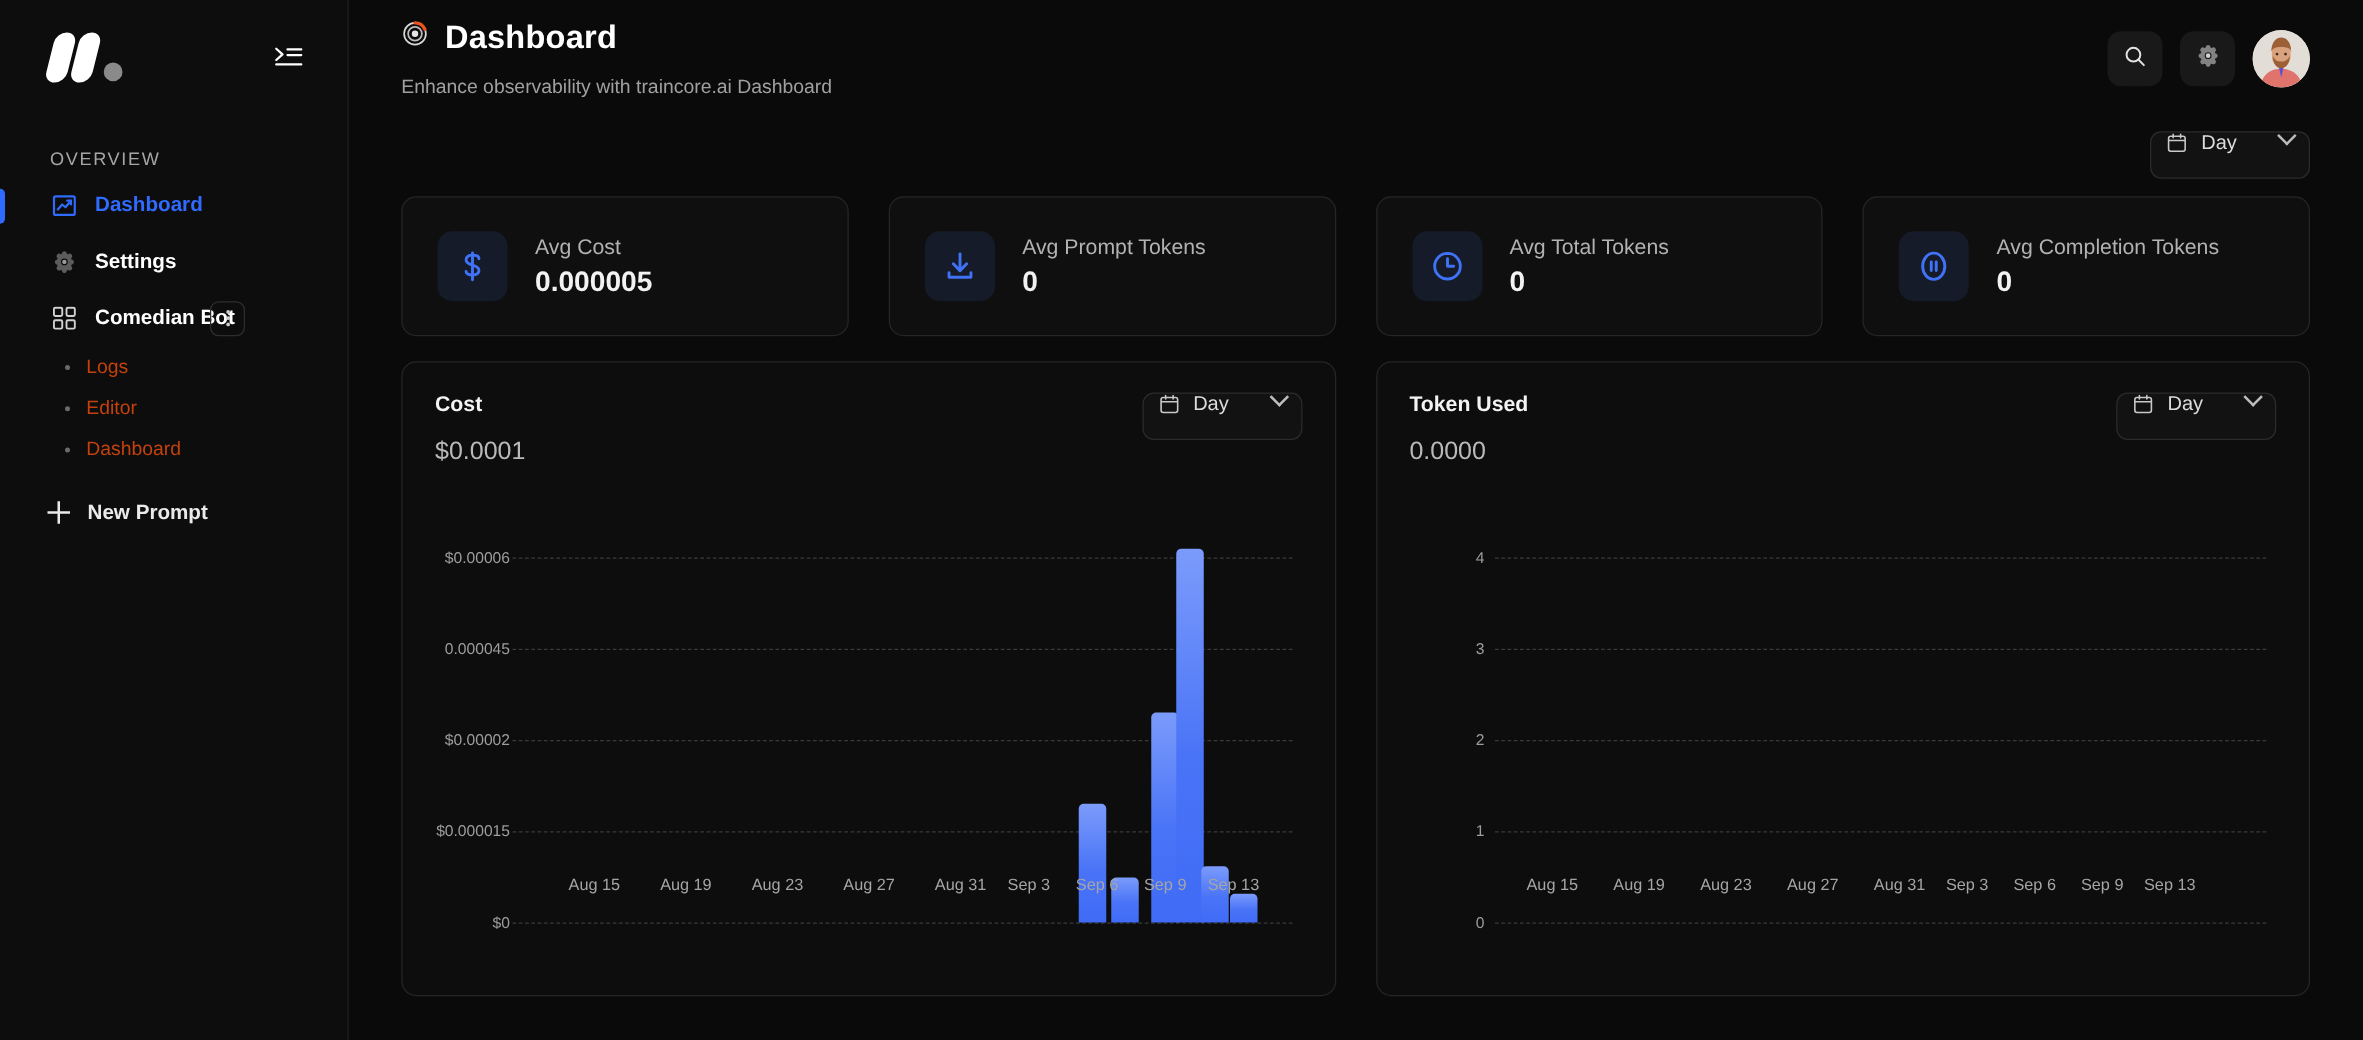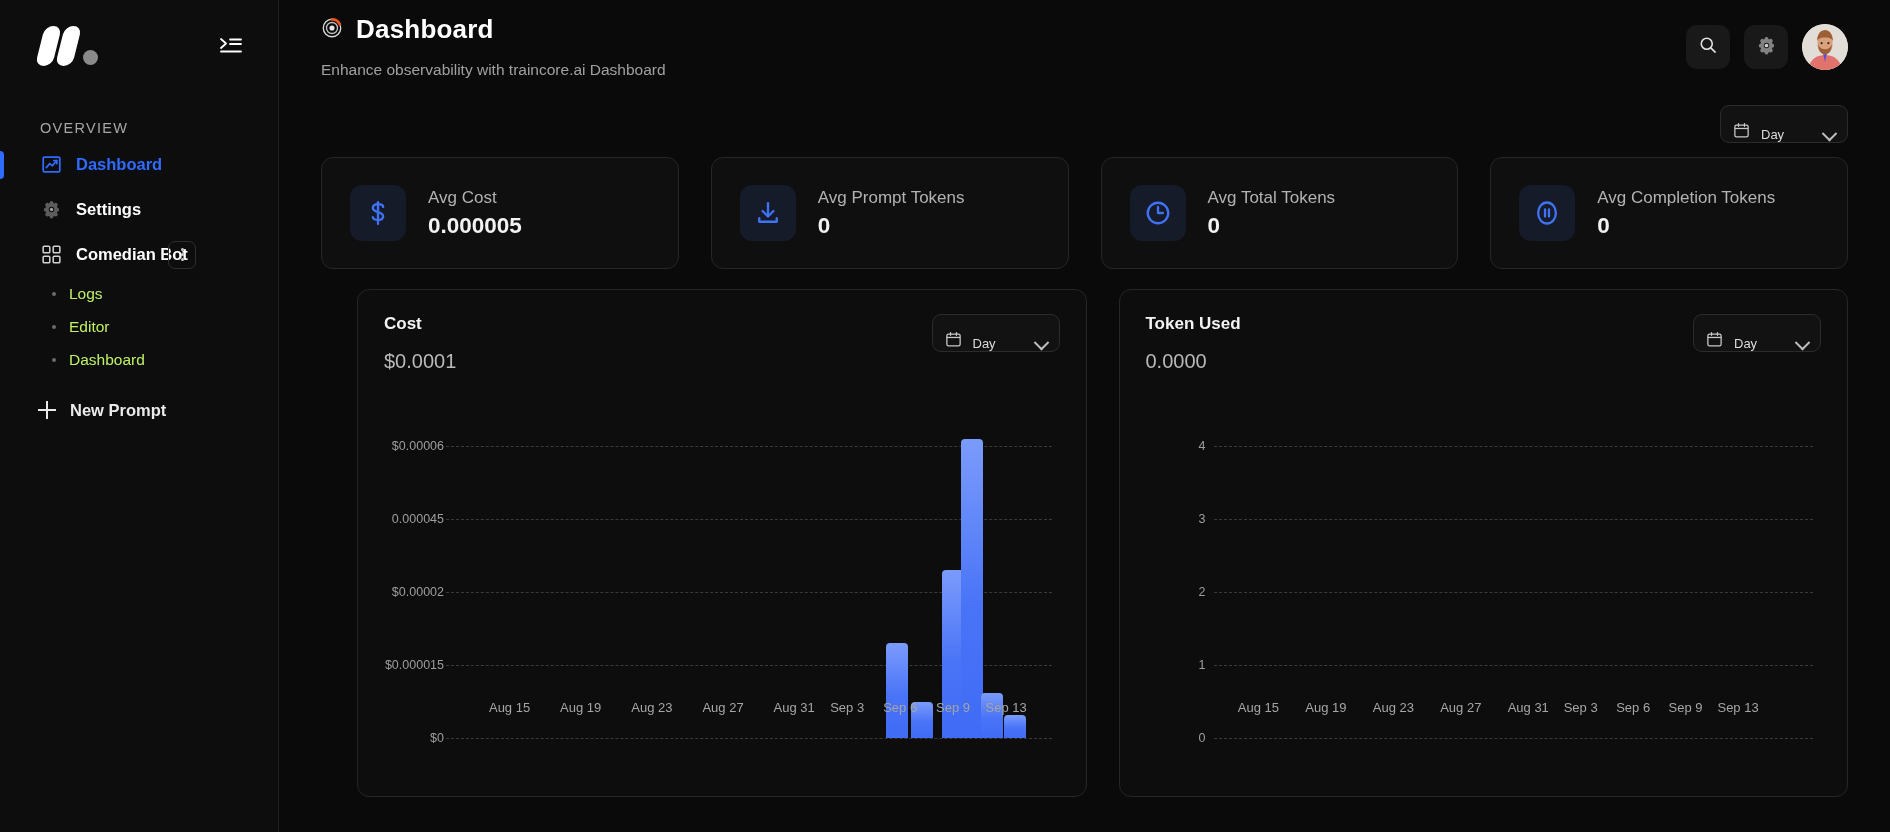"Day" .daybtn { align-items: flex-end -> flex-start; font-size: 13px -> 16px }
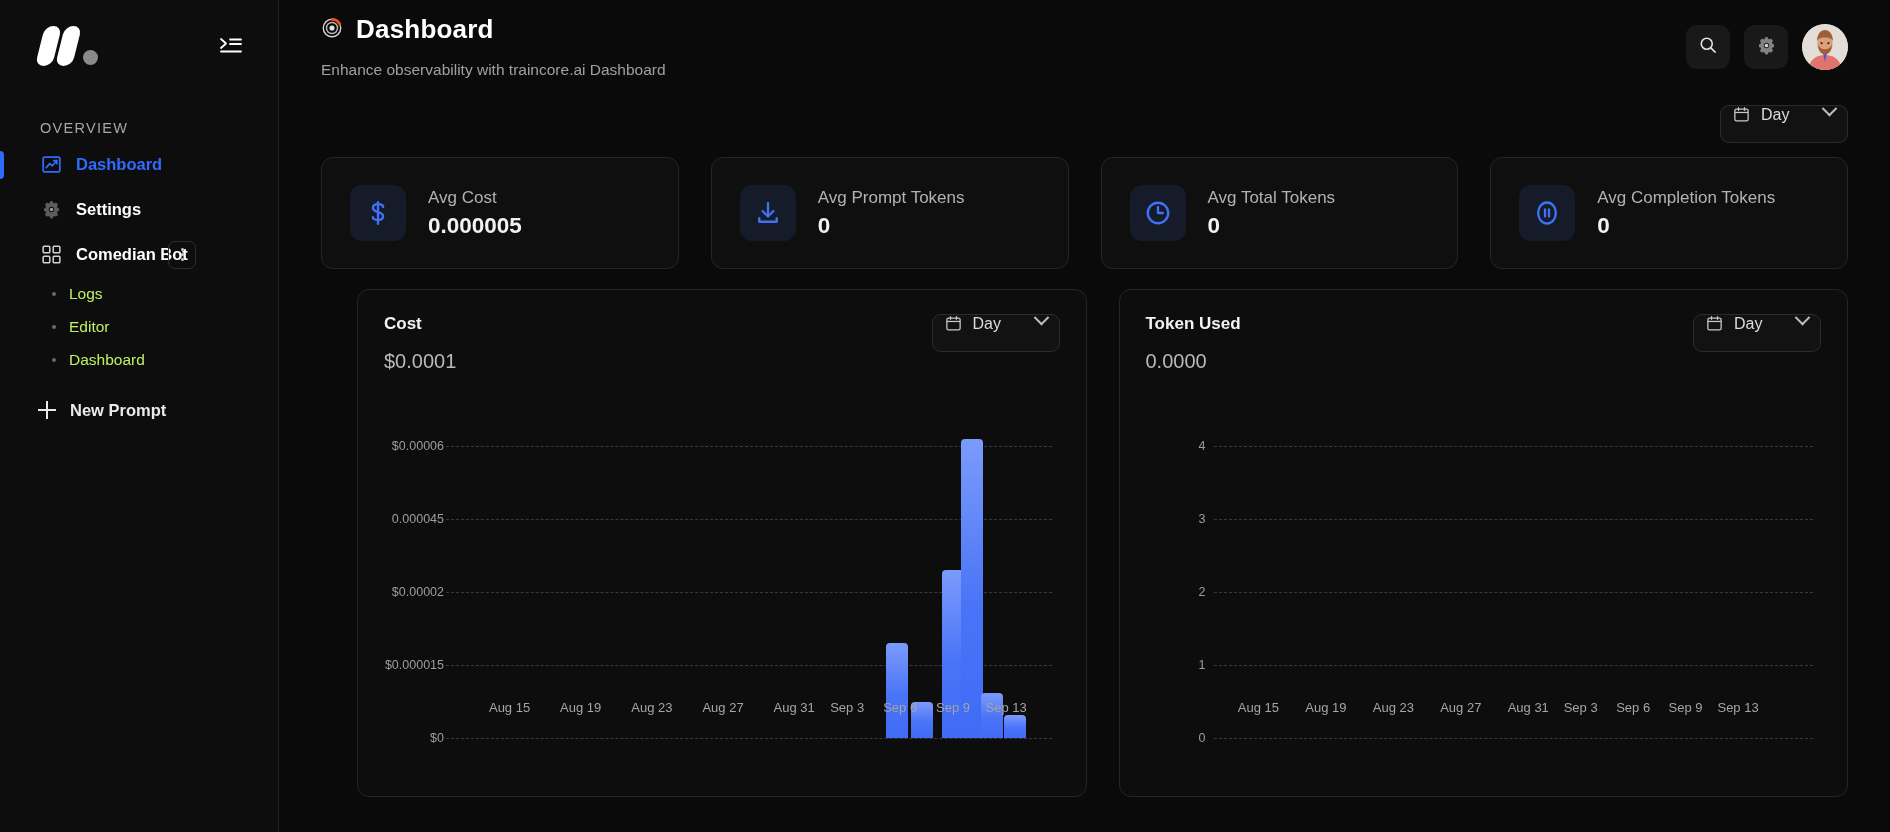"Logs" .sb-sub { color: #bef264 -> #c2410c }
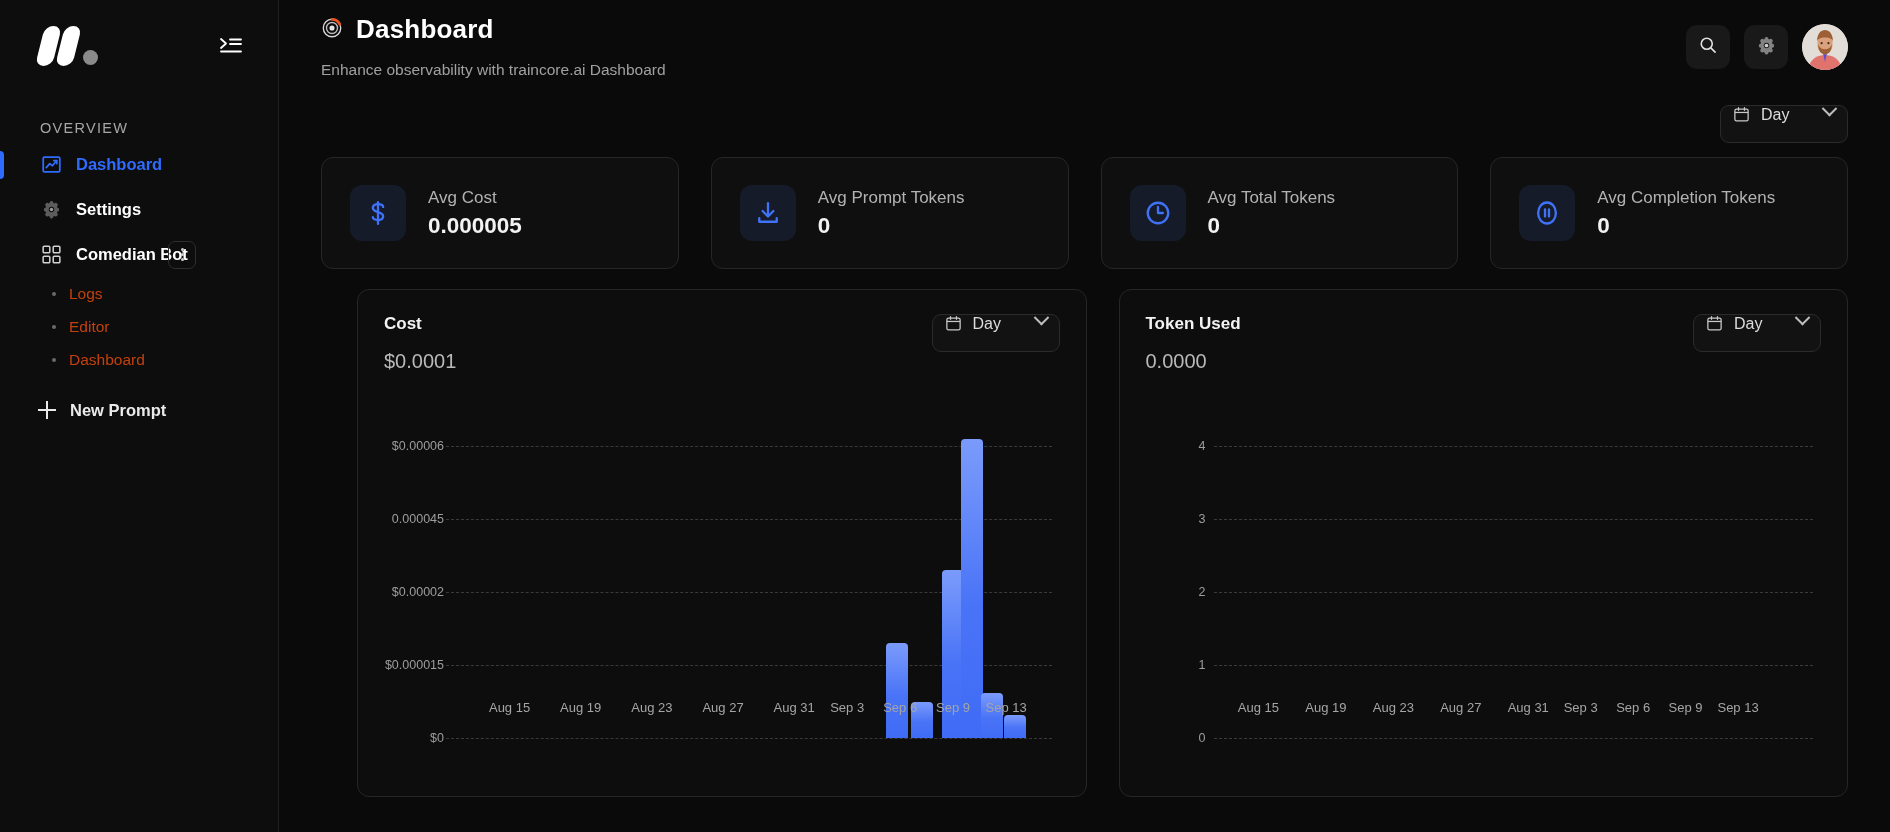"Cost" .panels { margin-left: 36px -> none }
